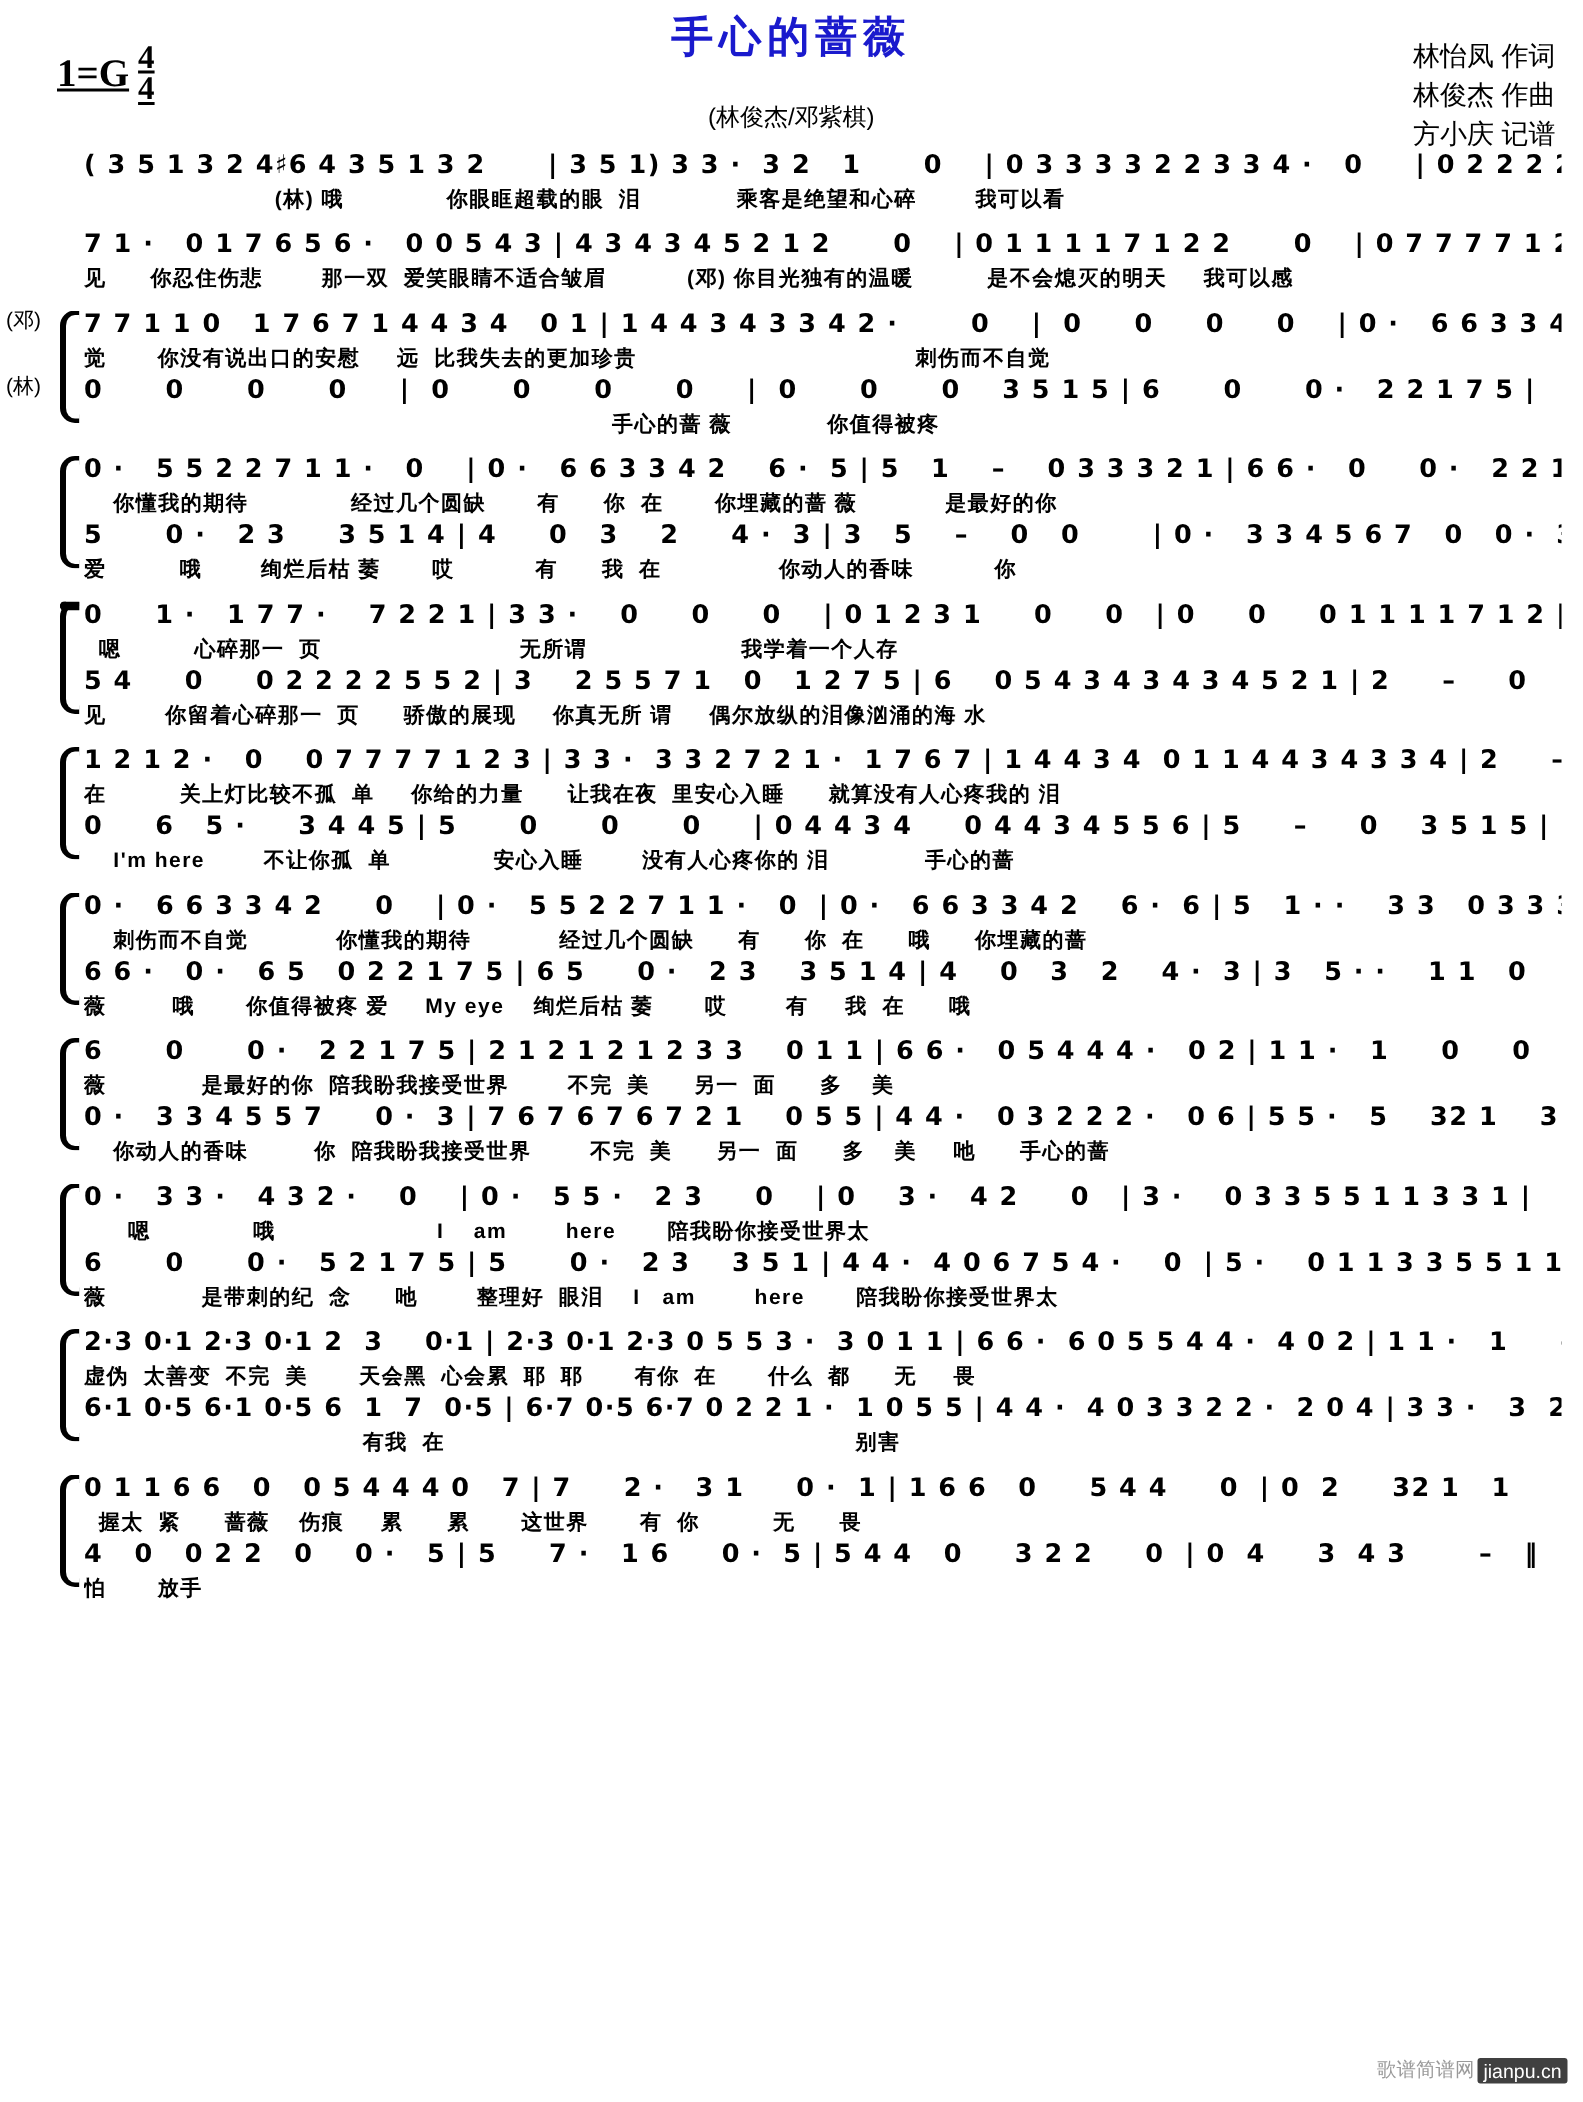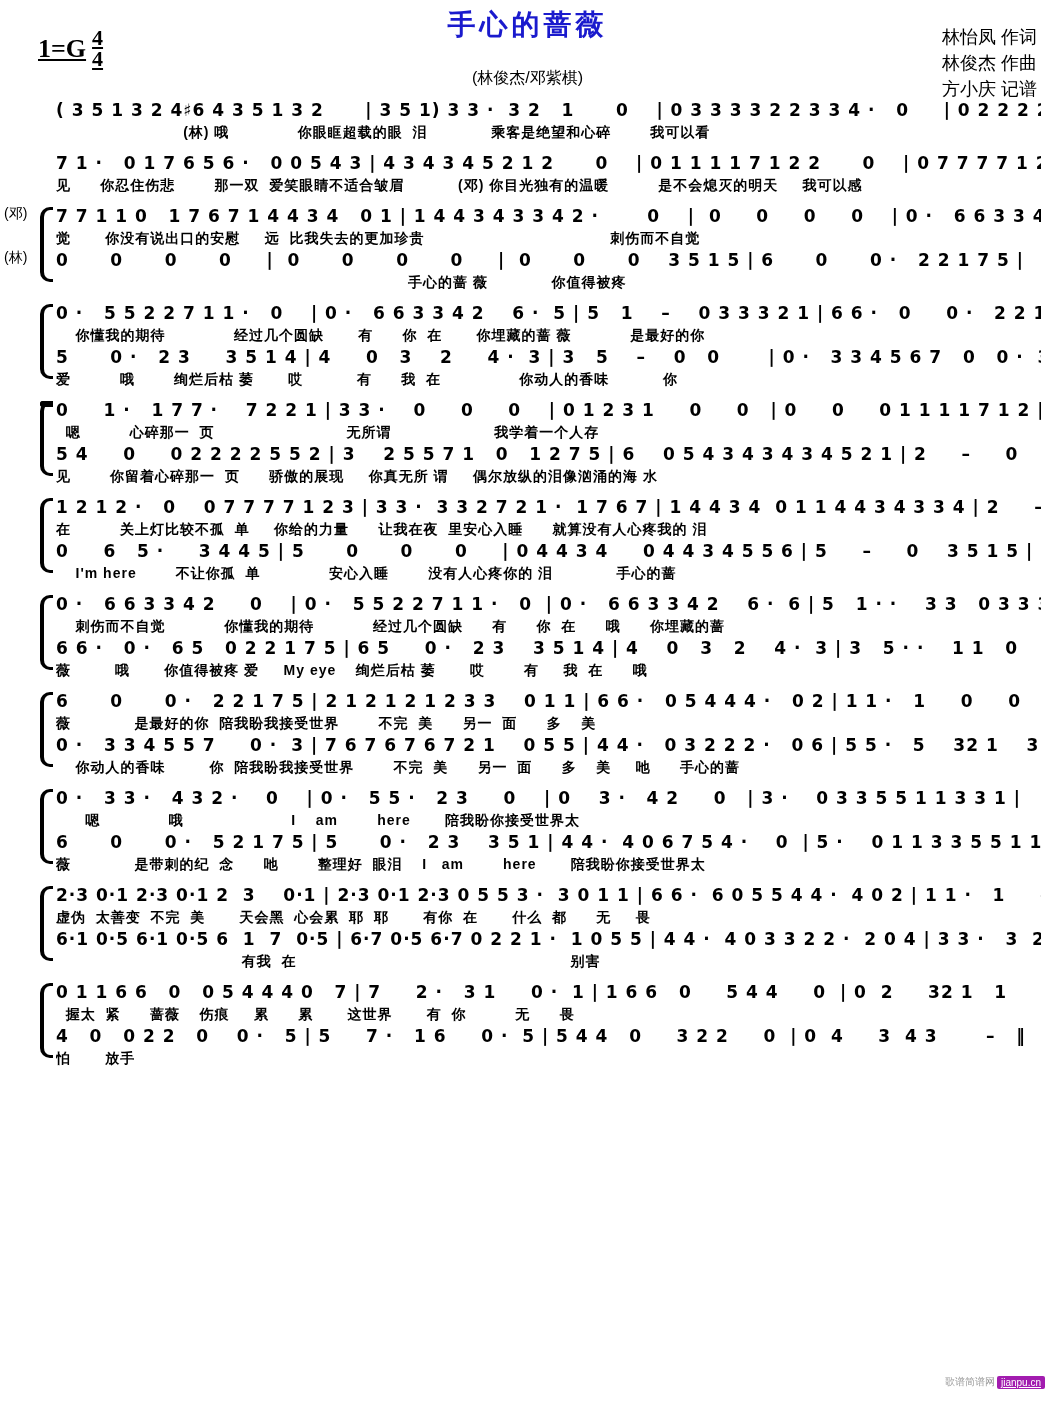"歌谱简谱网" .watermark { font-size: 10px -> 13px }
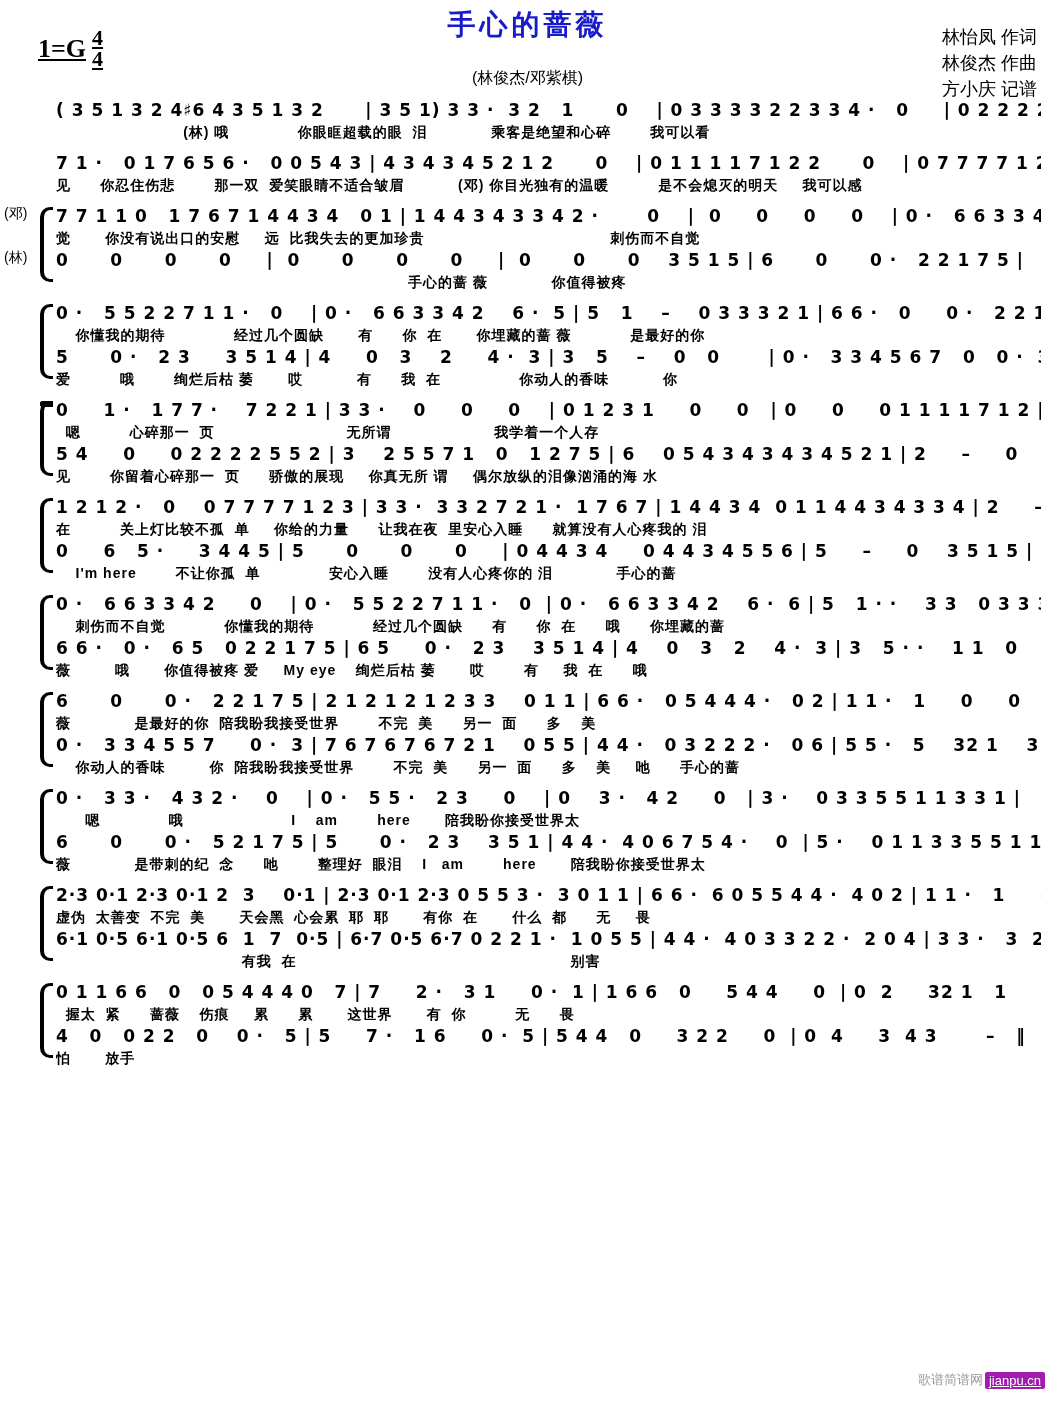"jianpu.cn" span.wm-url { background: #a21caf -> #404040; text-decoration: underline -> none }
